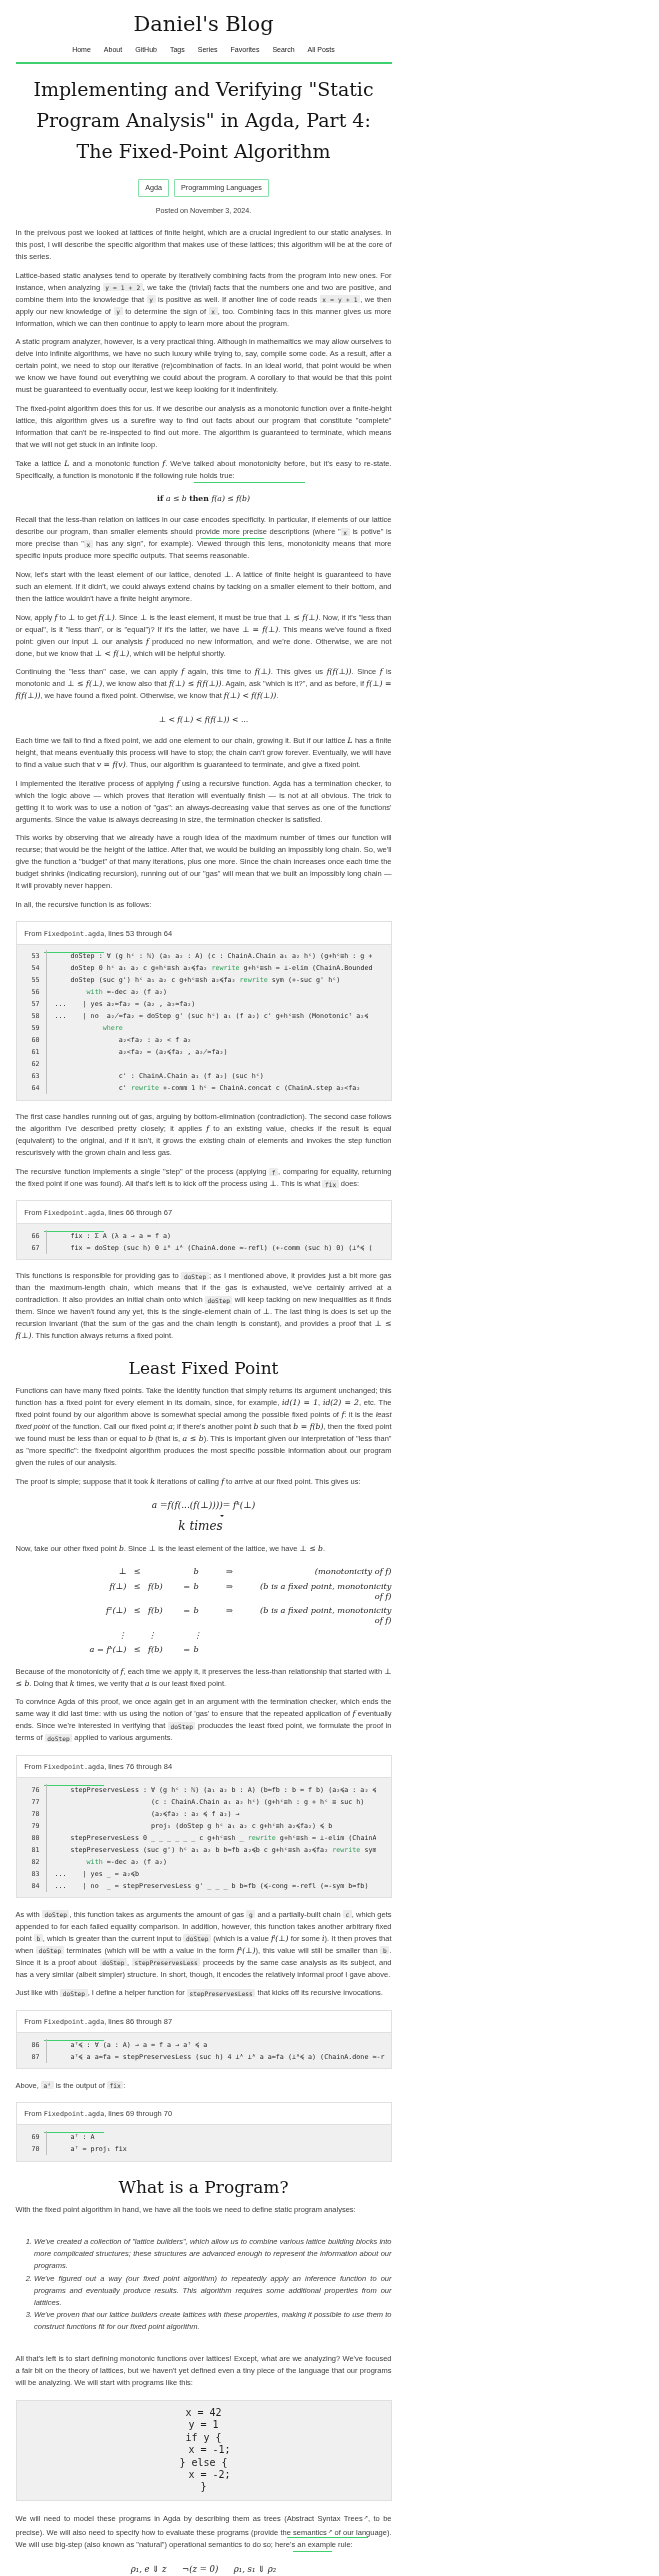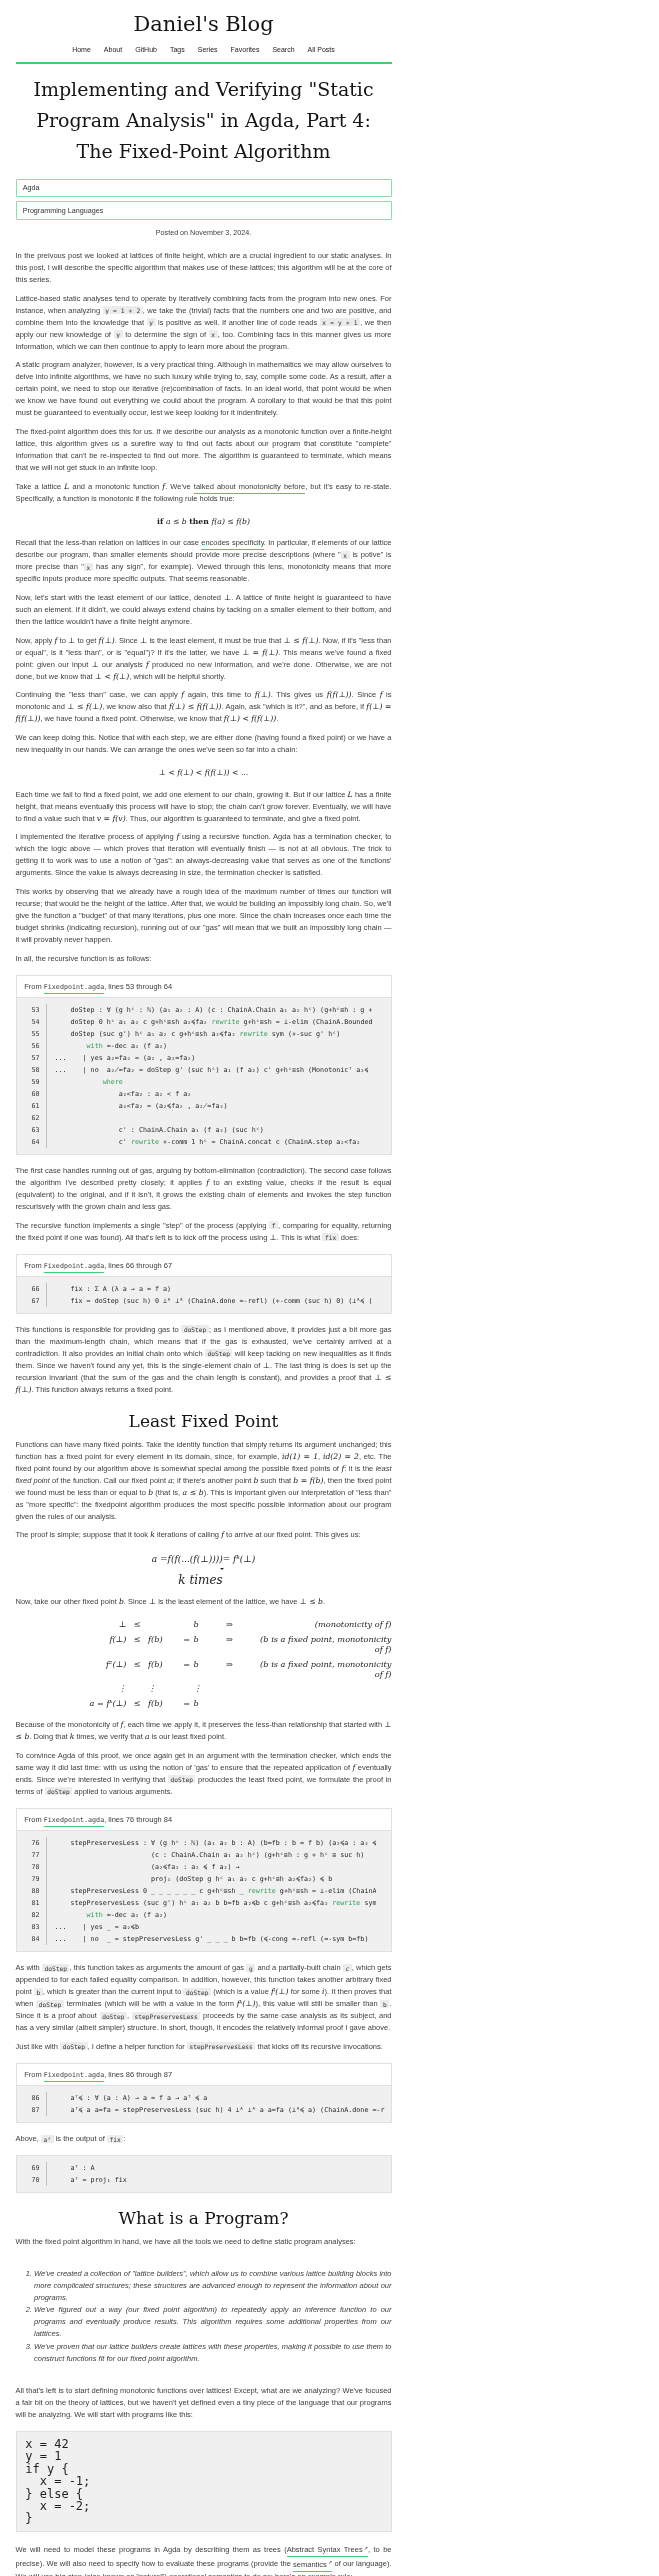"Agda" .tags { flex-direction: column -> none }
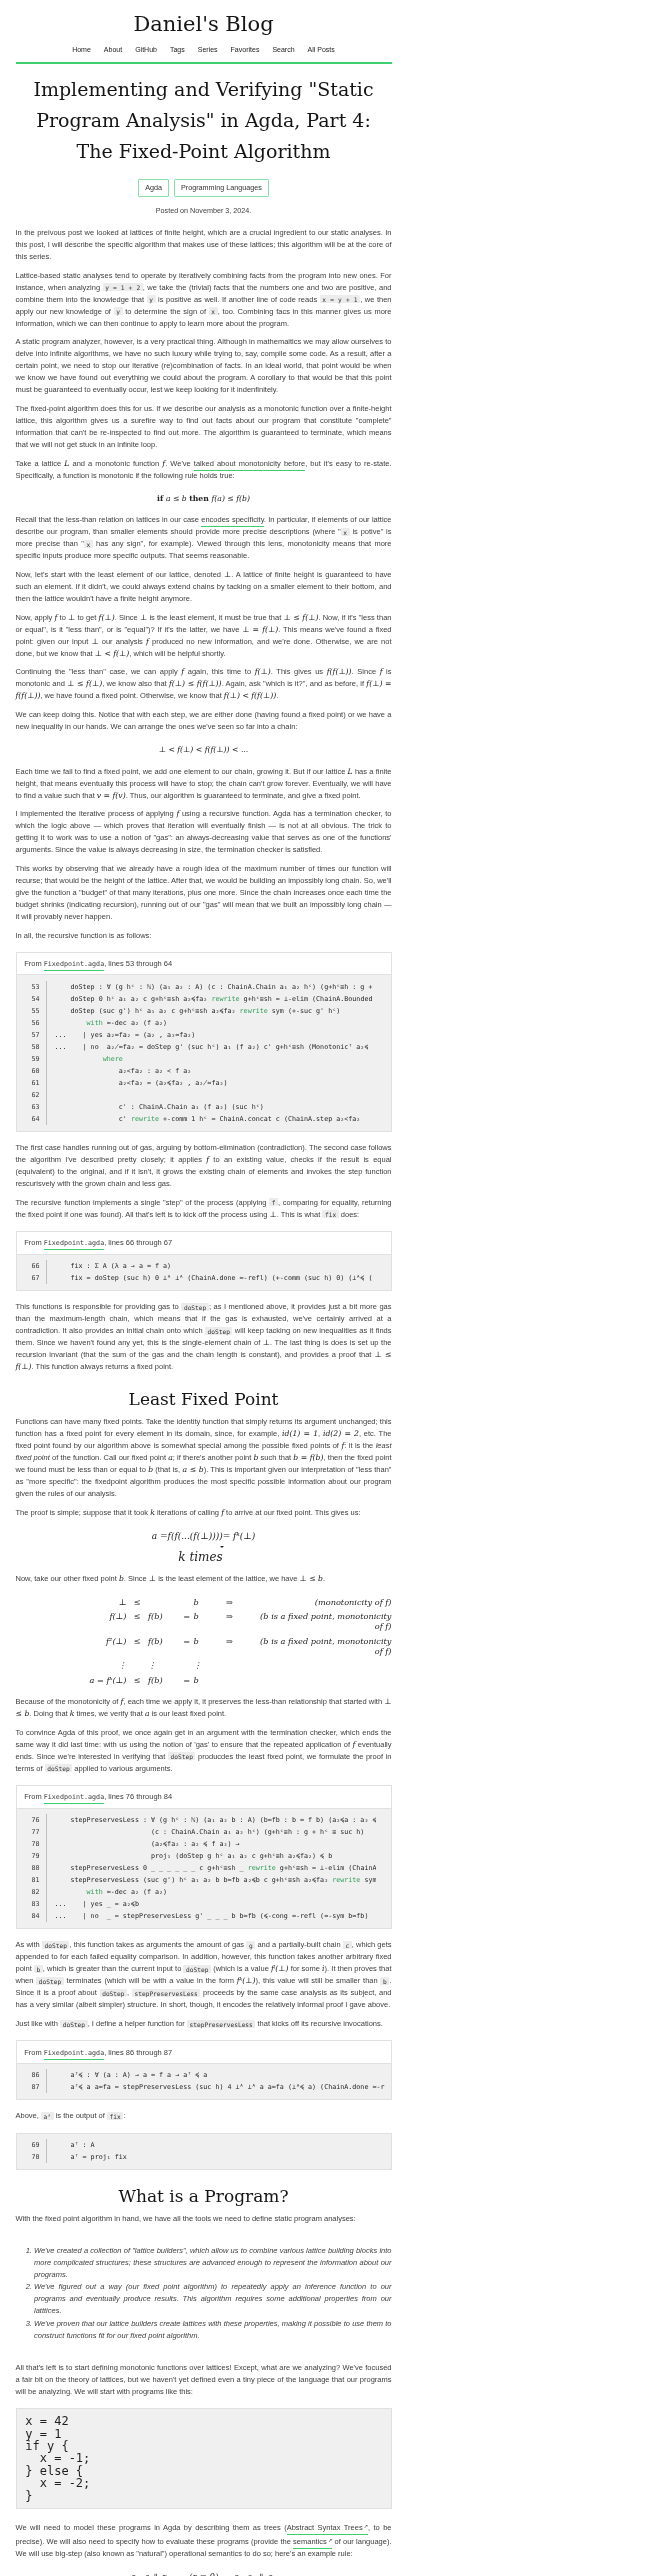"talked about monotonicity before" a.link { padding-bottom: 2px -> 14px }
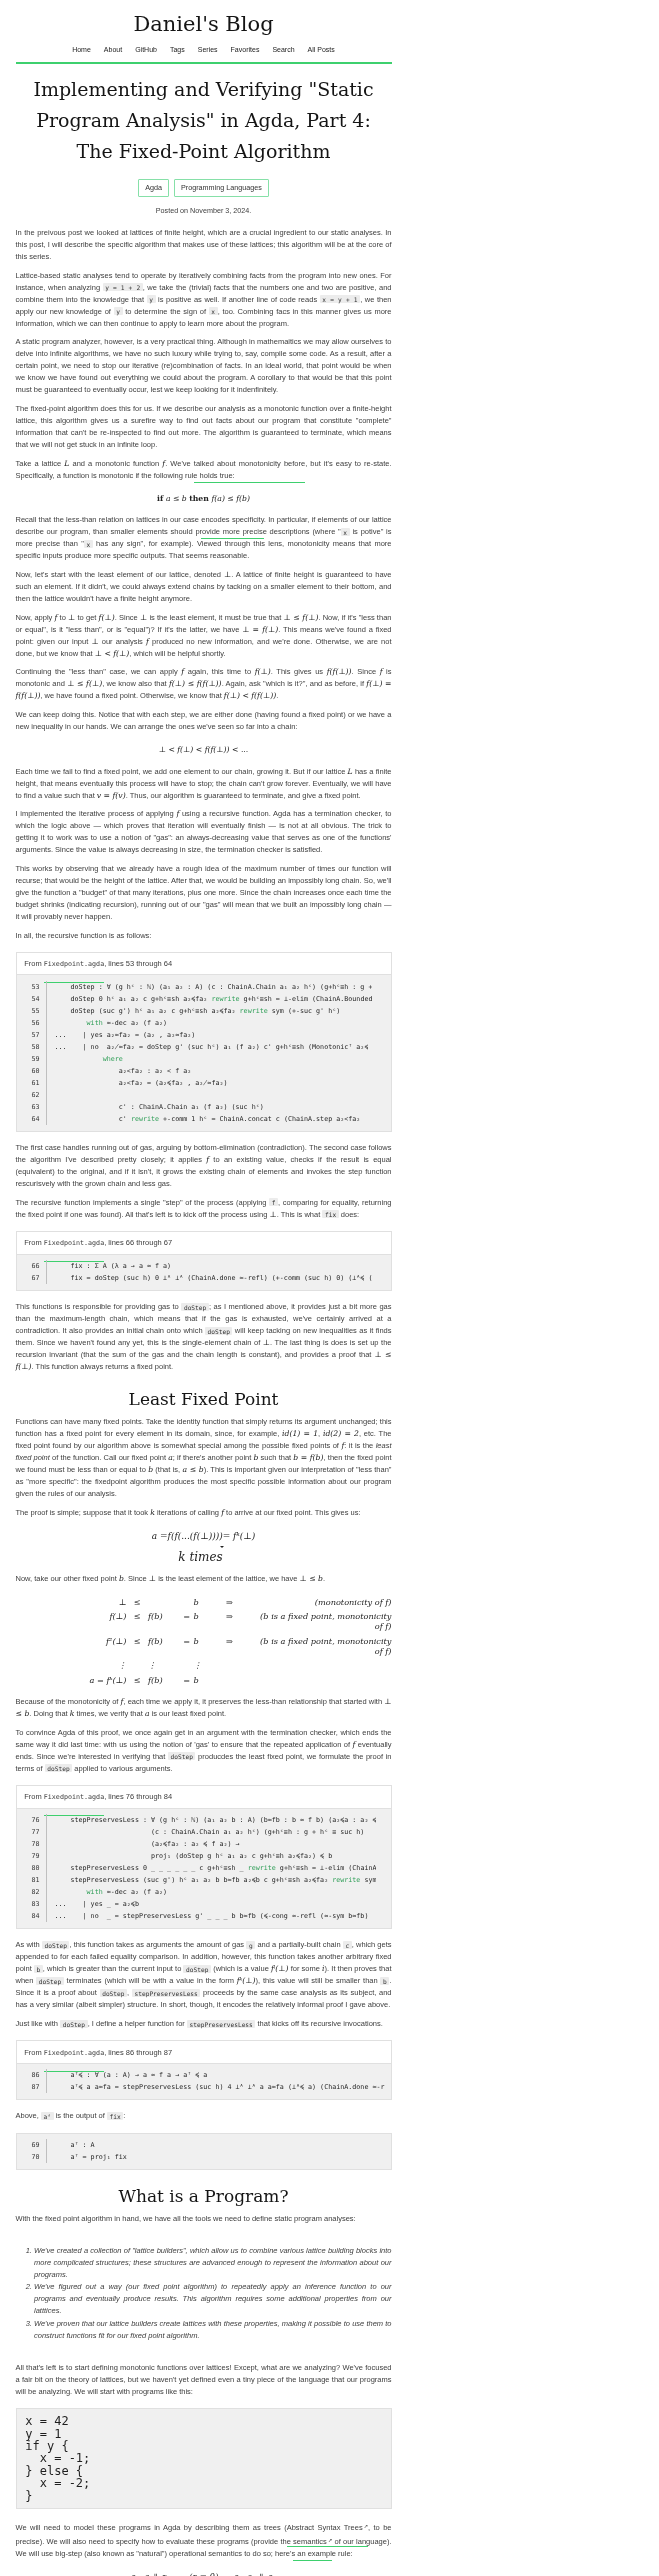"We can keep doing this." p { html: <p><span>We can keep doing this. Notice that with each step, we are either done (having found a fixed point) or we have a new inequality in our hands. We can arrange the ones we've seen so far into a chain:</span></p> -> none }
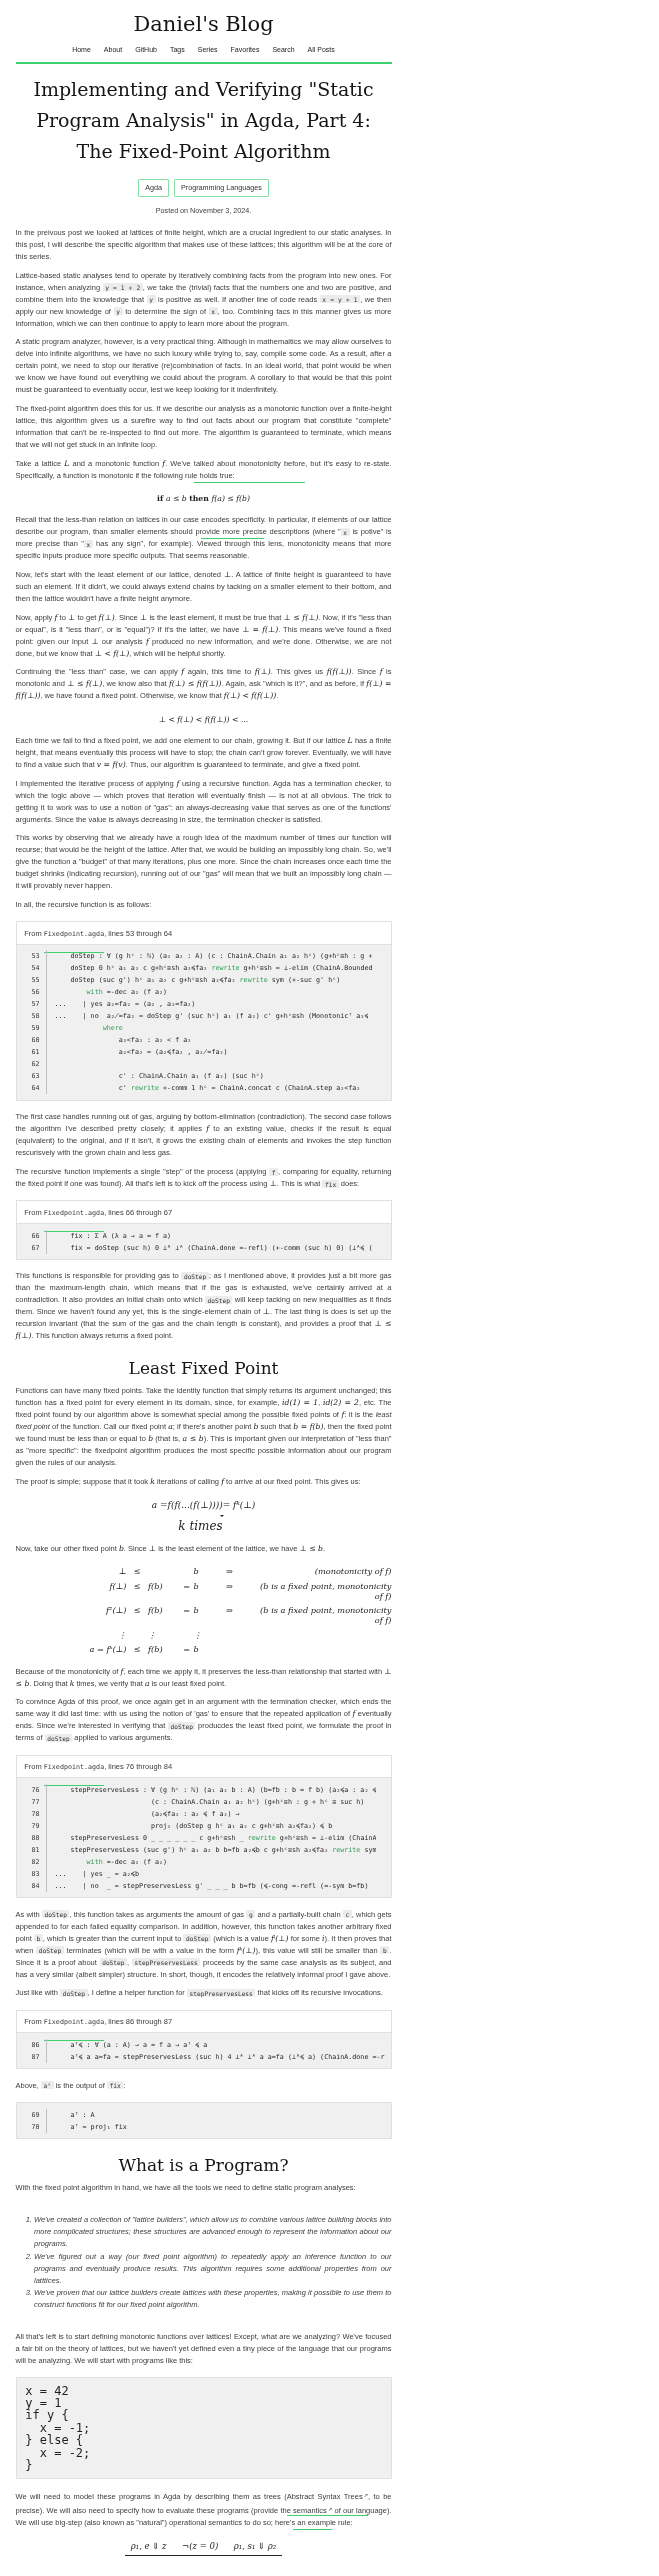"From Fixedpoint.agda, lines 69 through" div.code-header { html: none -> <div><span>From </span><a>Fixedpoint.agda</a><span>, lines 69 through 70</span></div> }
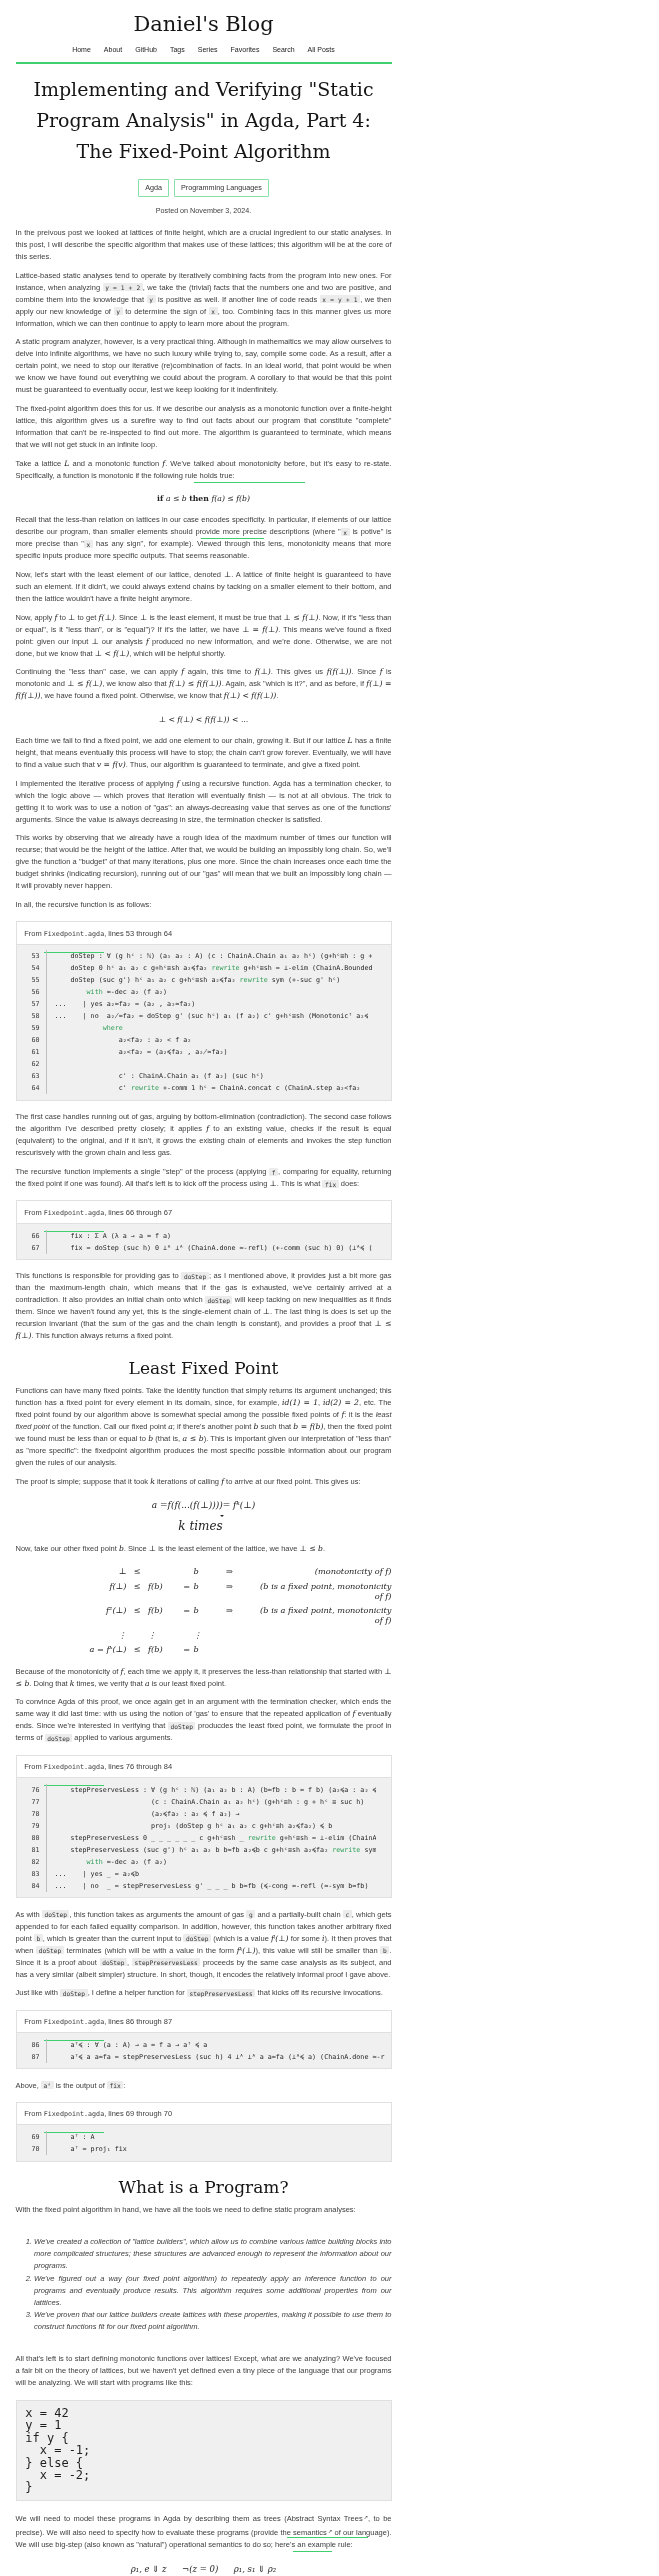"x = 42" .plain-code { font-size: 12px -> 10px; text-align: none -> center }
